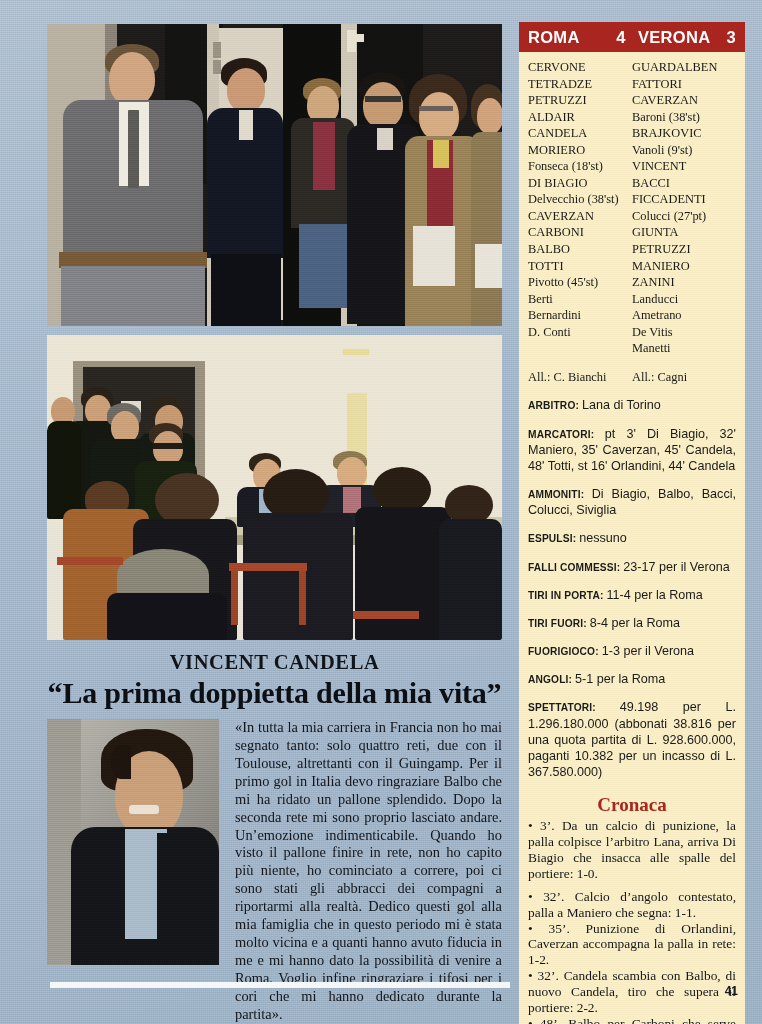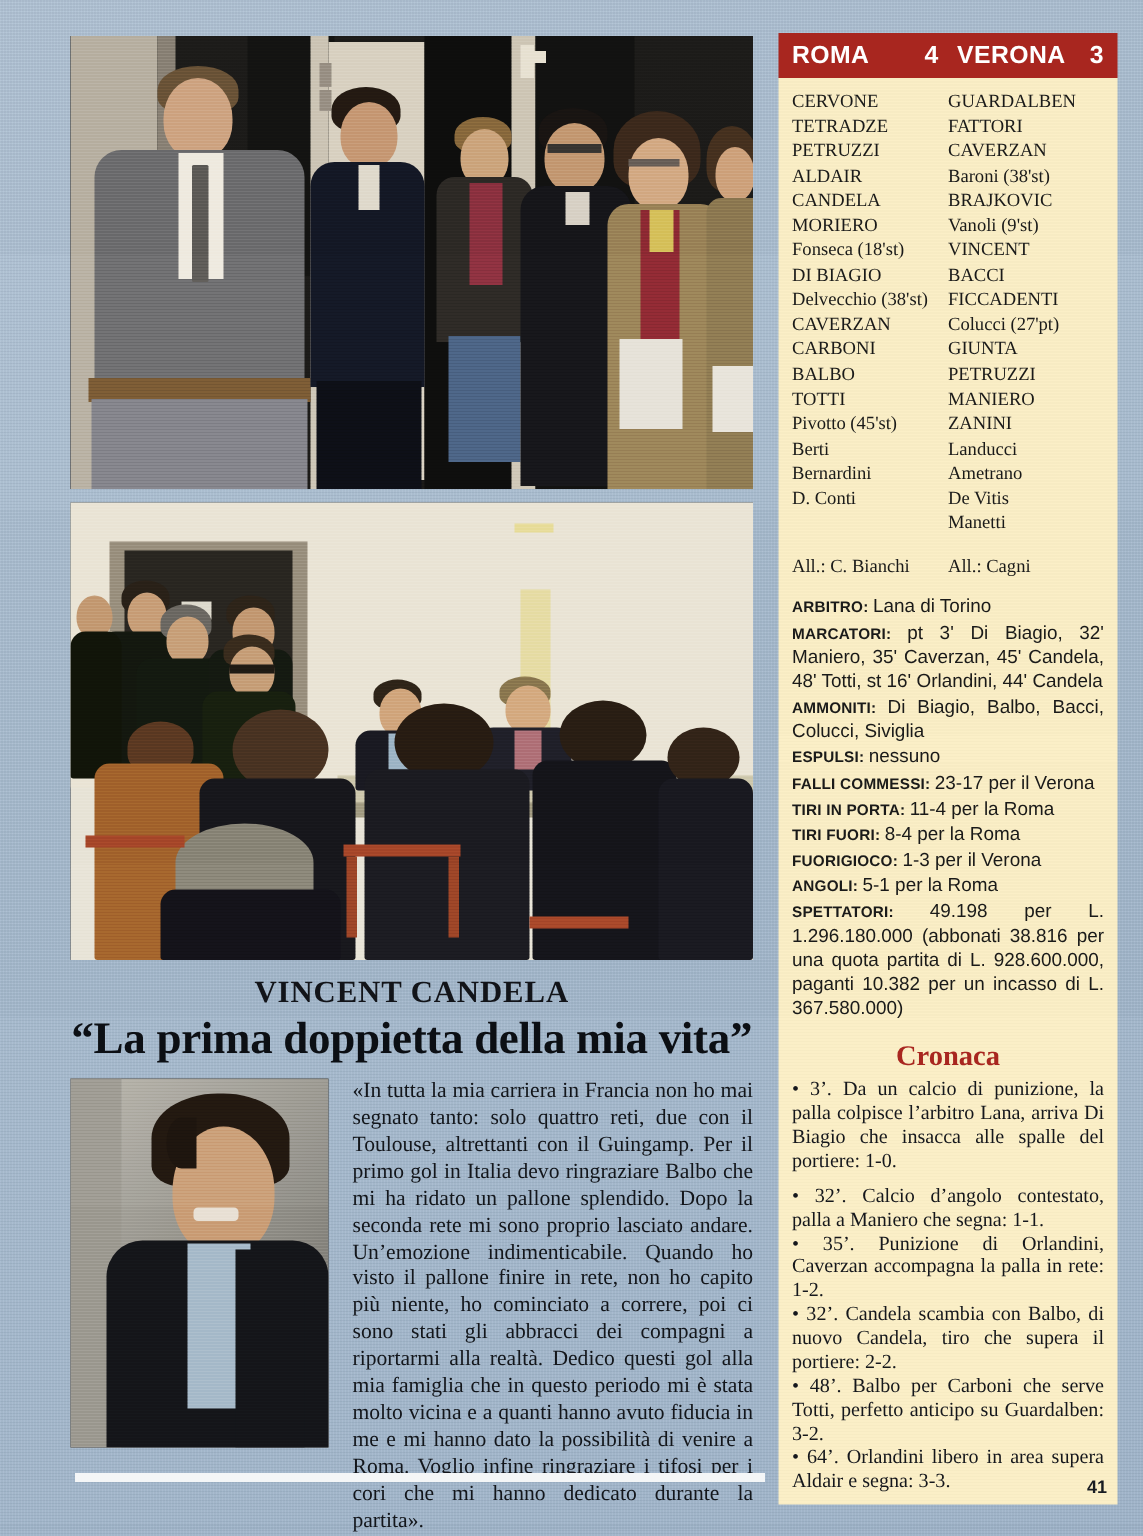"ARBITRO: Lana di Torino" #stats .row { margin-top: none -> 12px }
